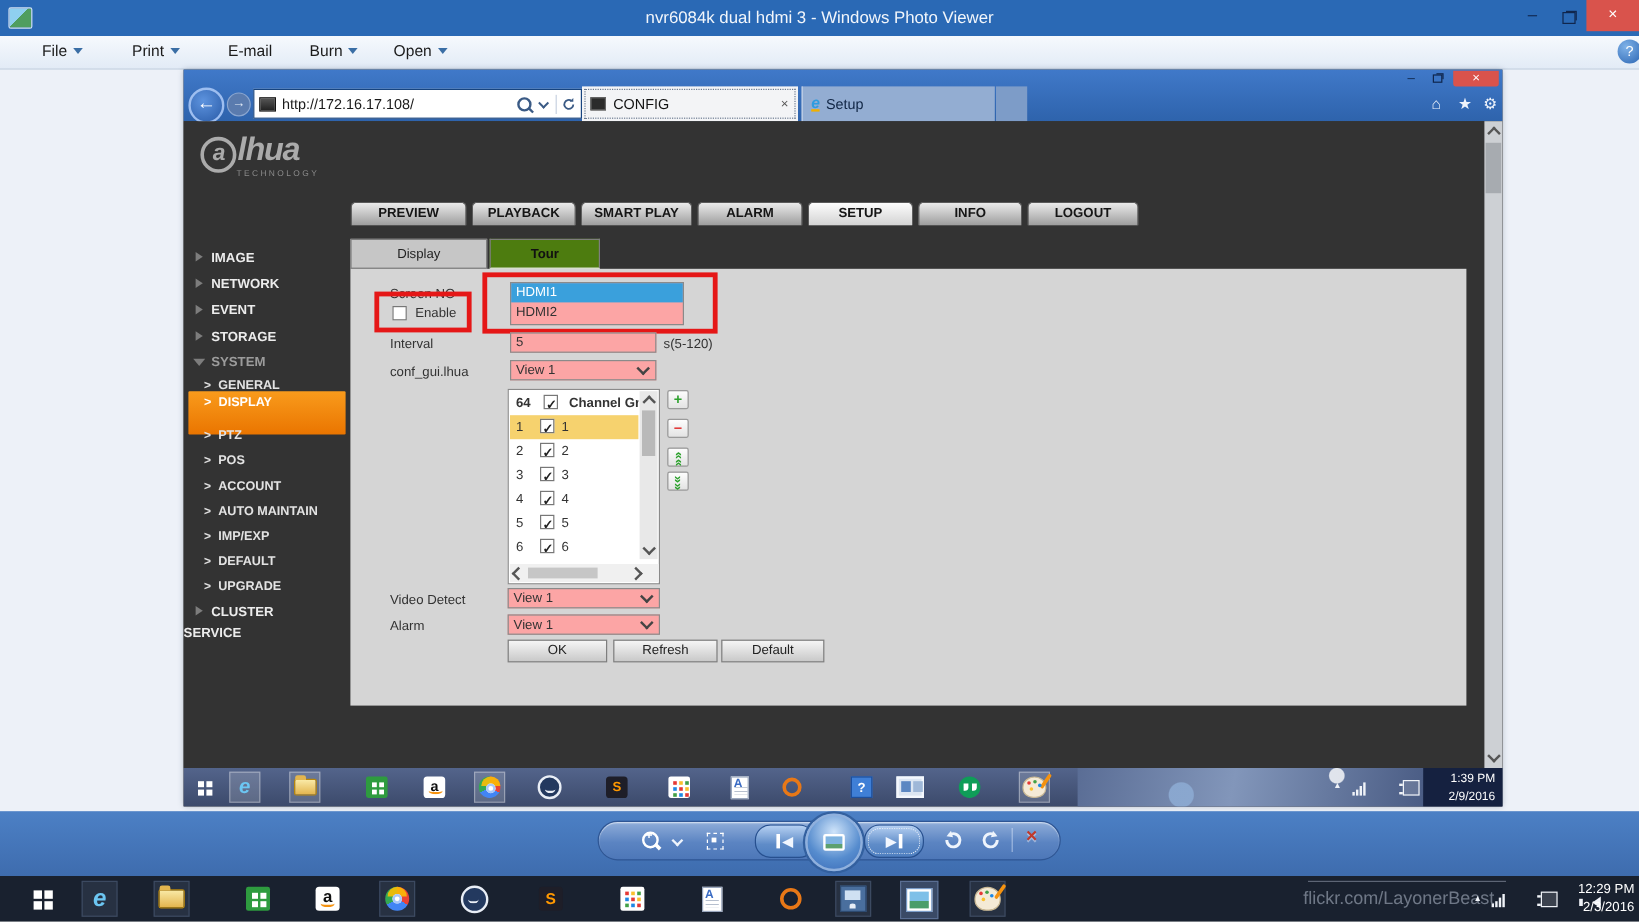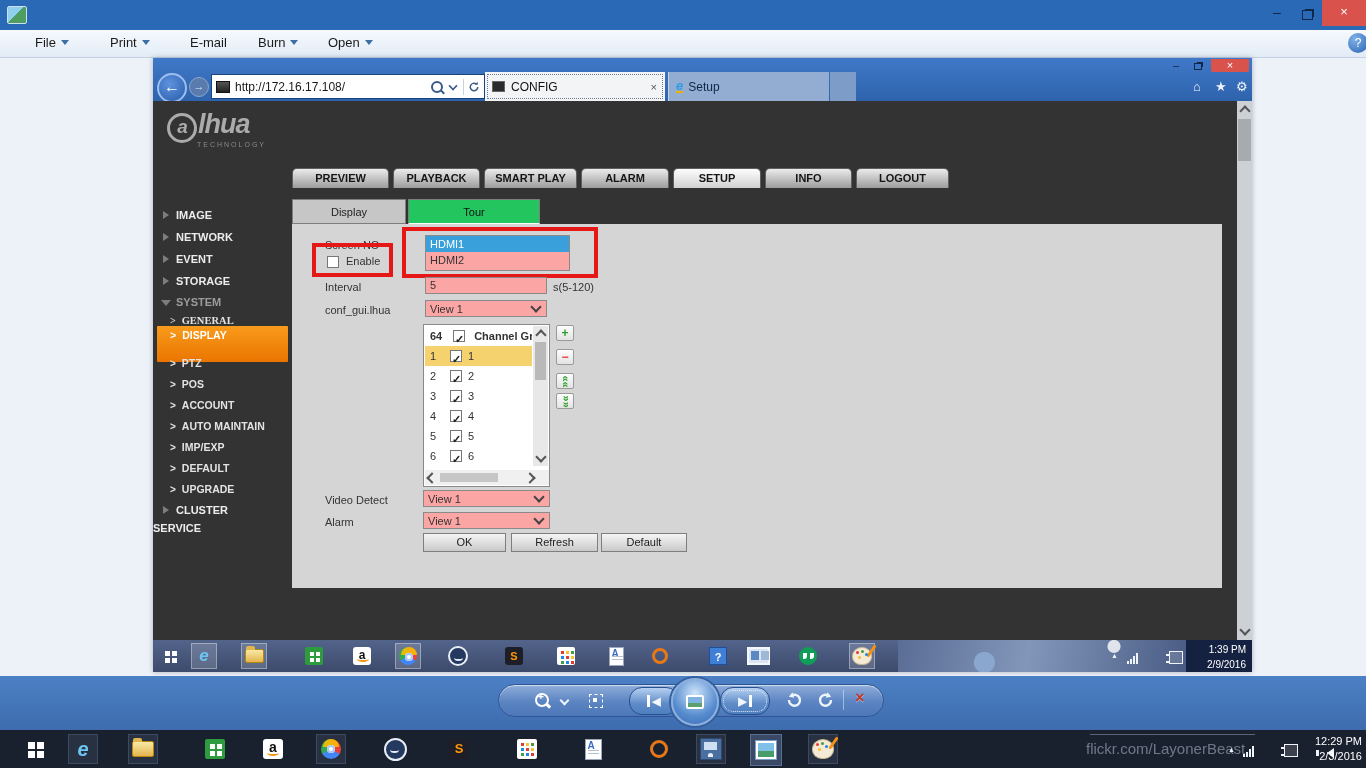"nvr6084k dual hdmi 3 -" div.abs { html: none -> <div>nvr6084k dual hdmi 3 - Windows Photo Viewer</div> }
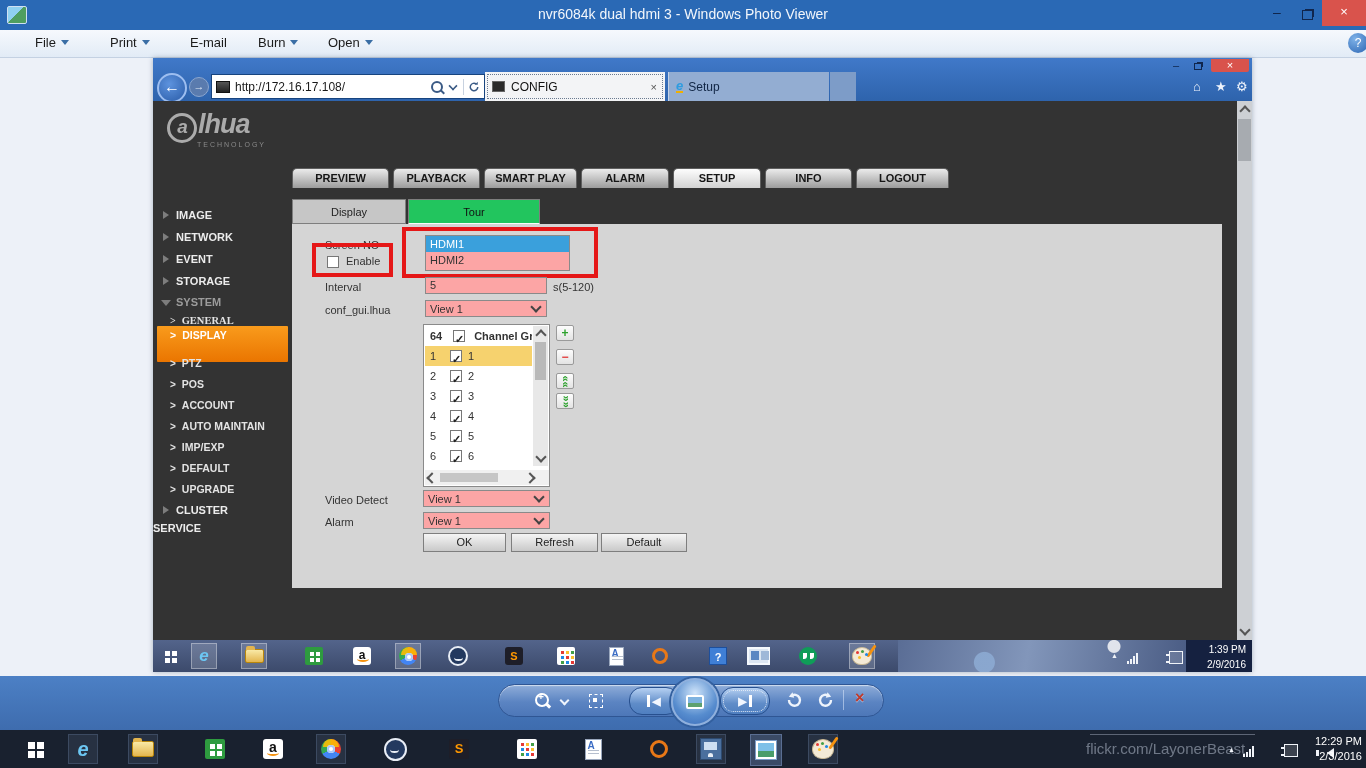"Tour" #ctab-tour { background: #22c55e -> #4d7c0f; font-weight: normal -> bold; width: 132px -> 92px }
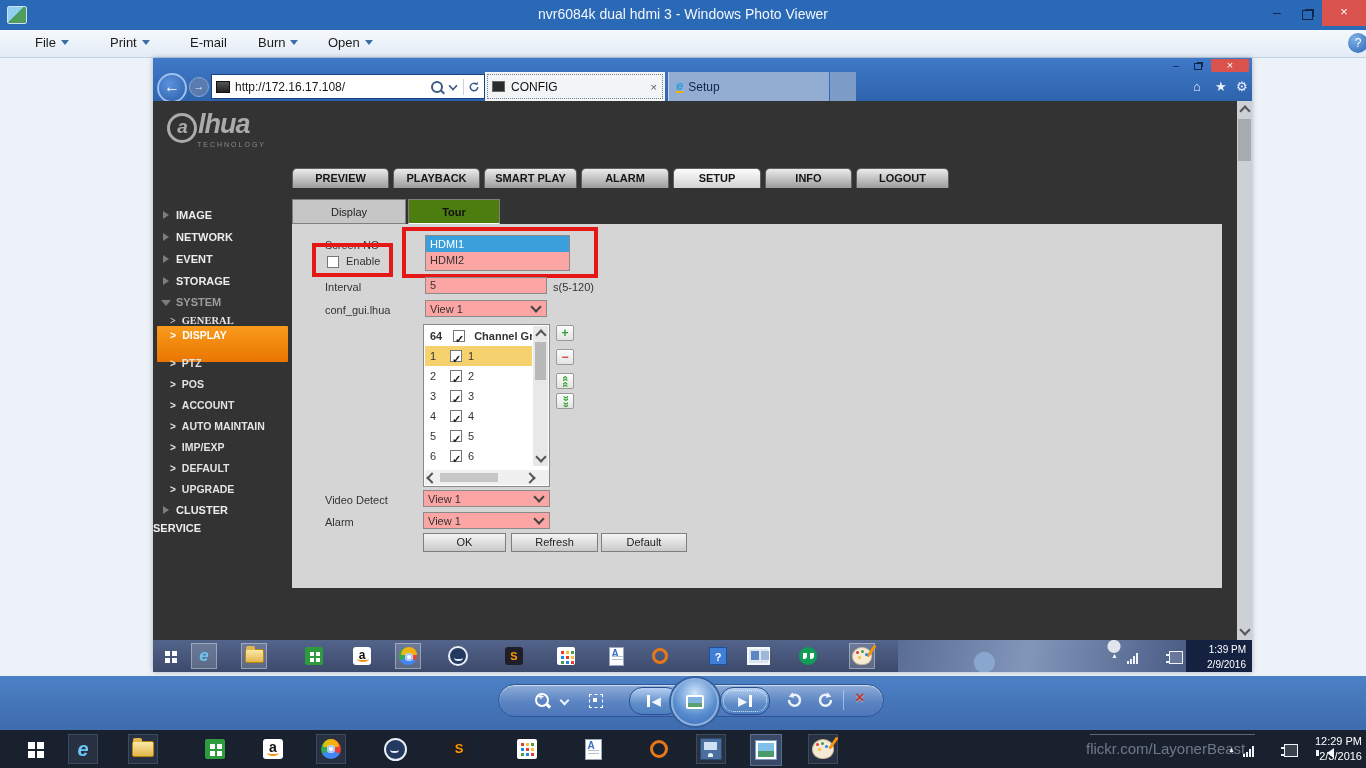"> GENERAL" div.abs { font-family: Liberation Serif, serif -> none }
